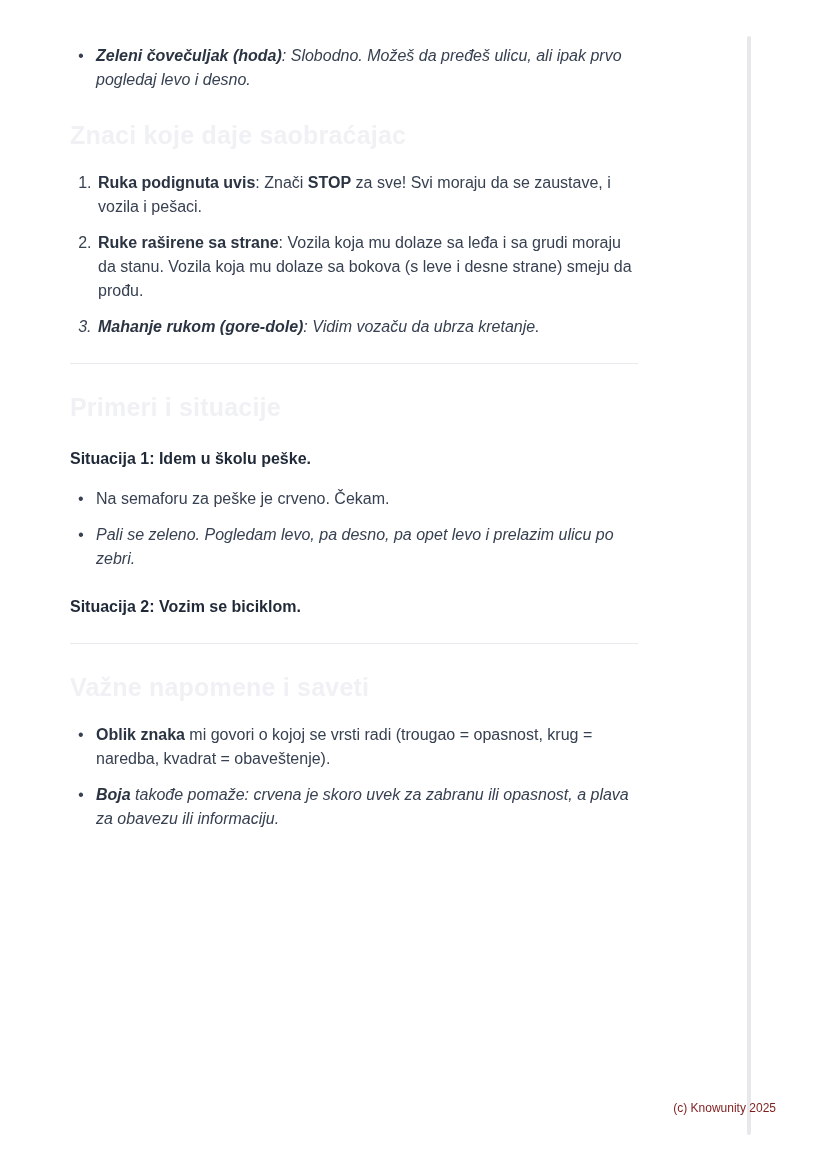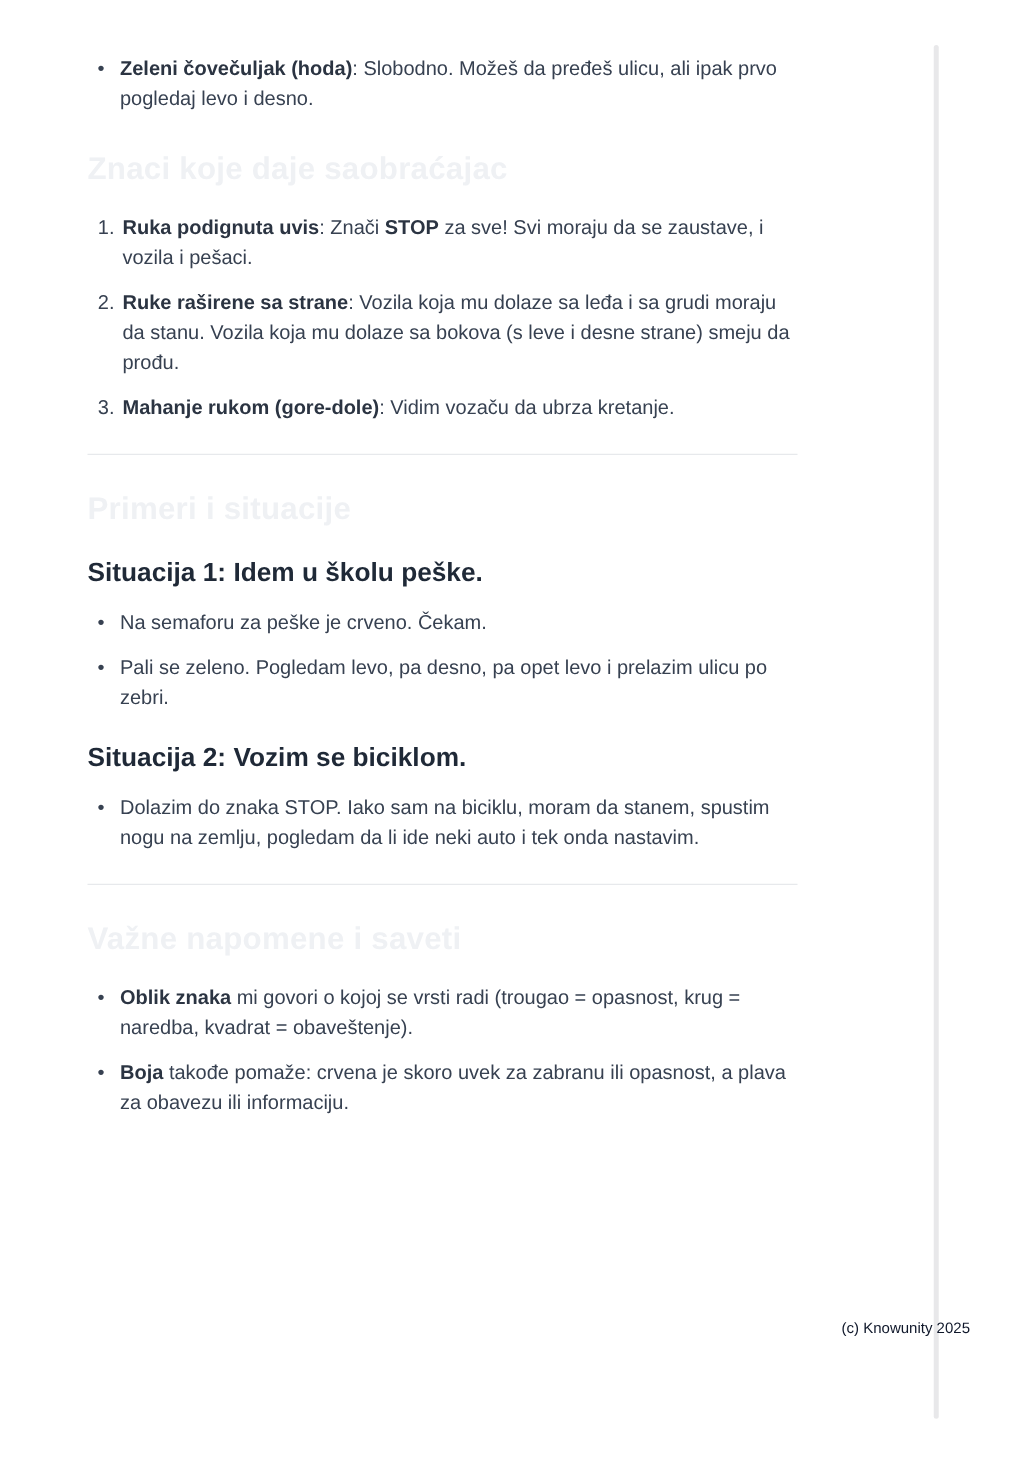"Zeleni čovečuljak (hoda): Slobodno." ul.bullets > li:last-child, ol.numbers > li:last-child { font-style: none -> italic }
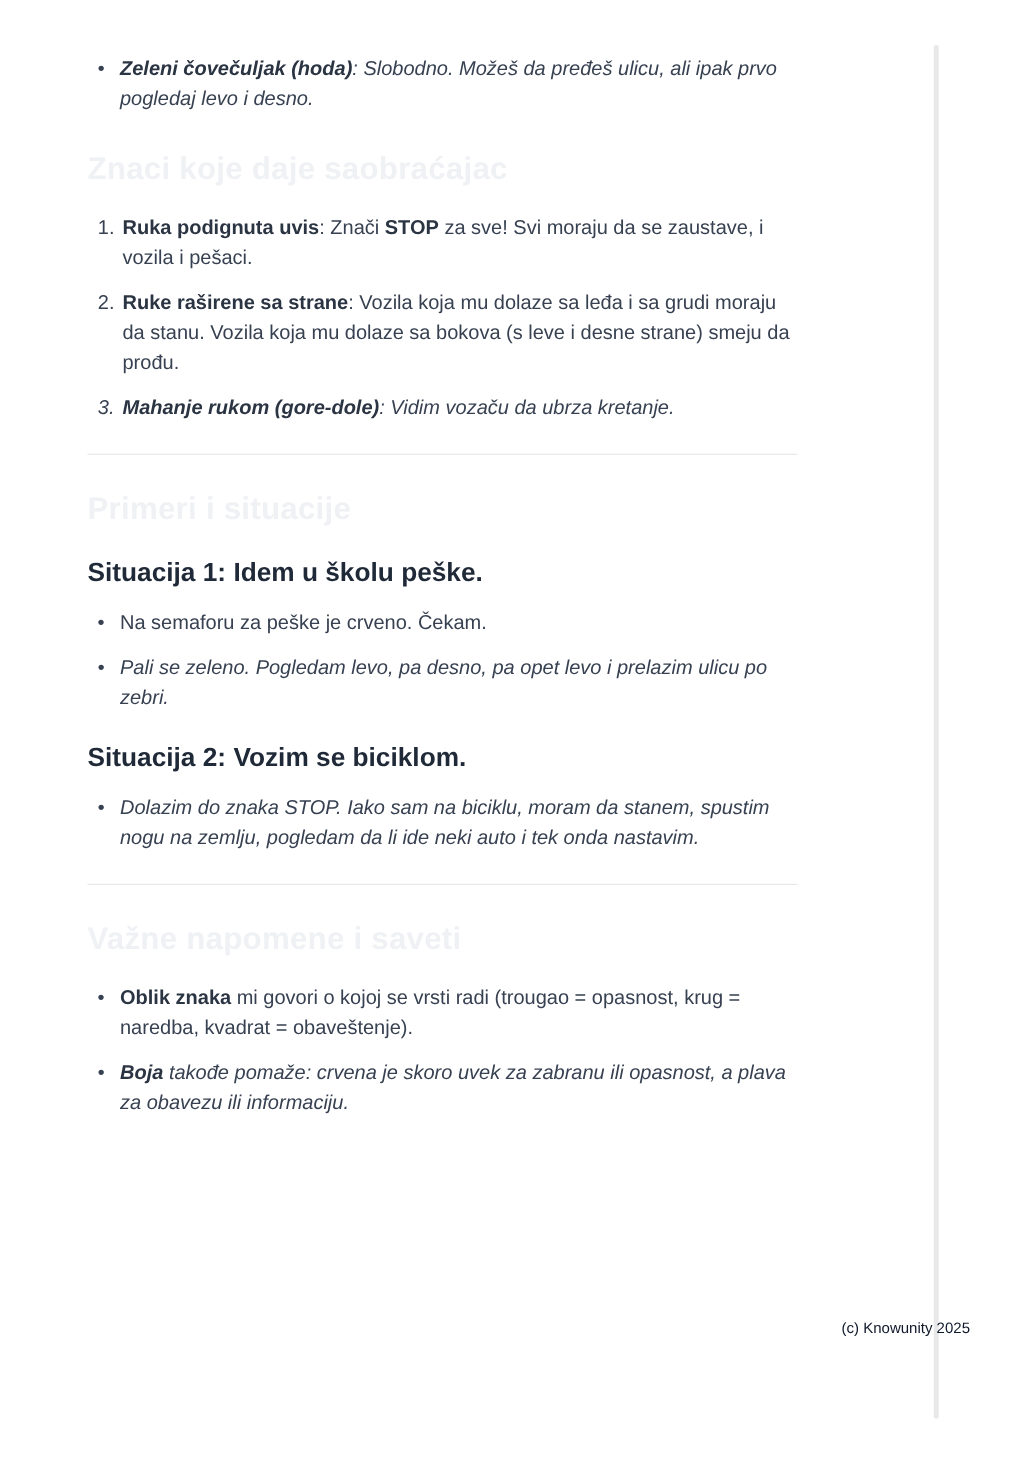"Situacija 1: Idem u školu" h3.subheading { font-size: 21px -> 16px }
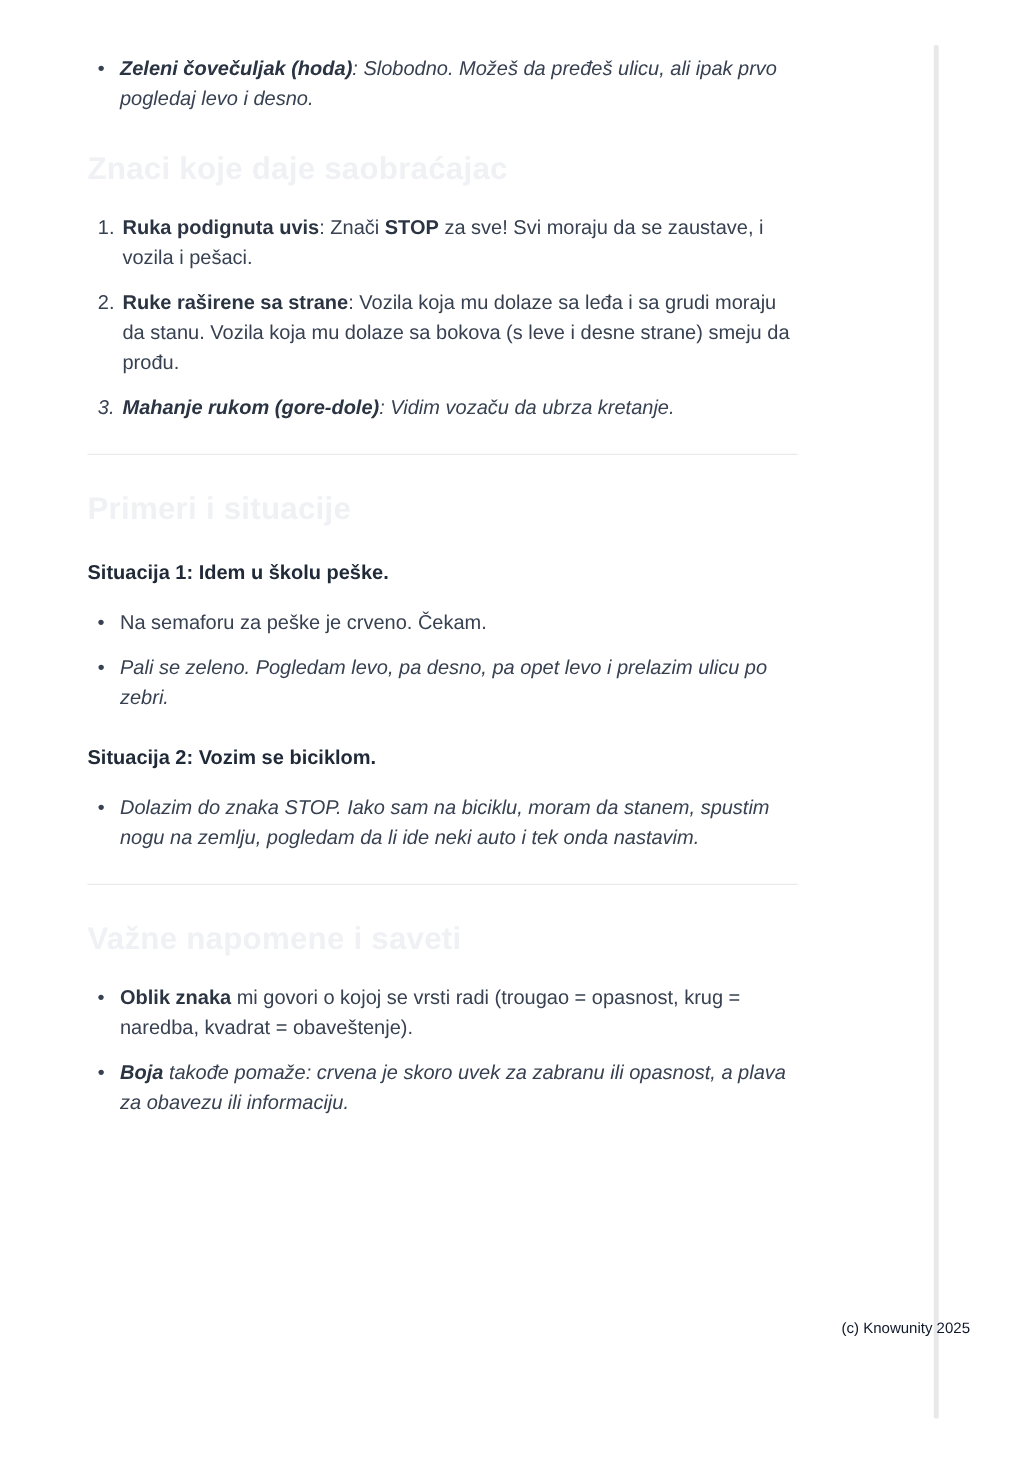"Dolazim do znaka STOP. Iako" li { html: <li><span>Dolazim do znaka STOP. Iako sam na biciklu, moram da stanem, spustim nogu na zemlju, pogledam da li ide neki auto i tek onda nastavim.</span></li> -> none }
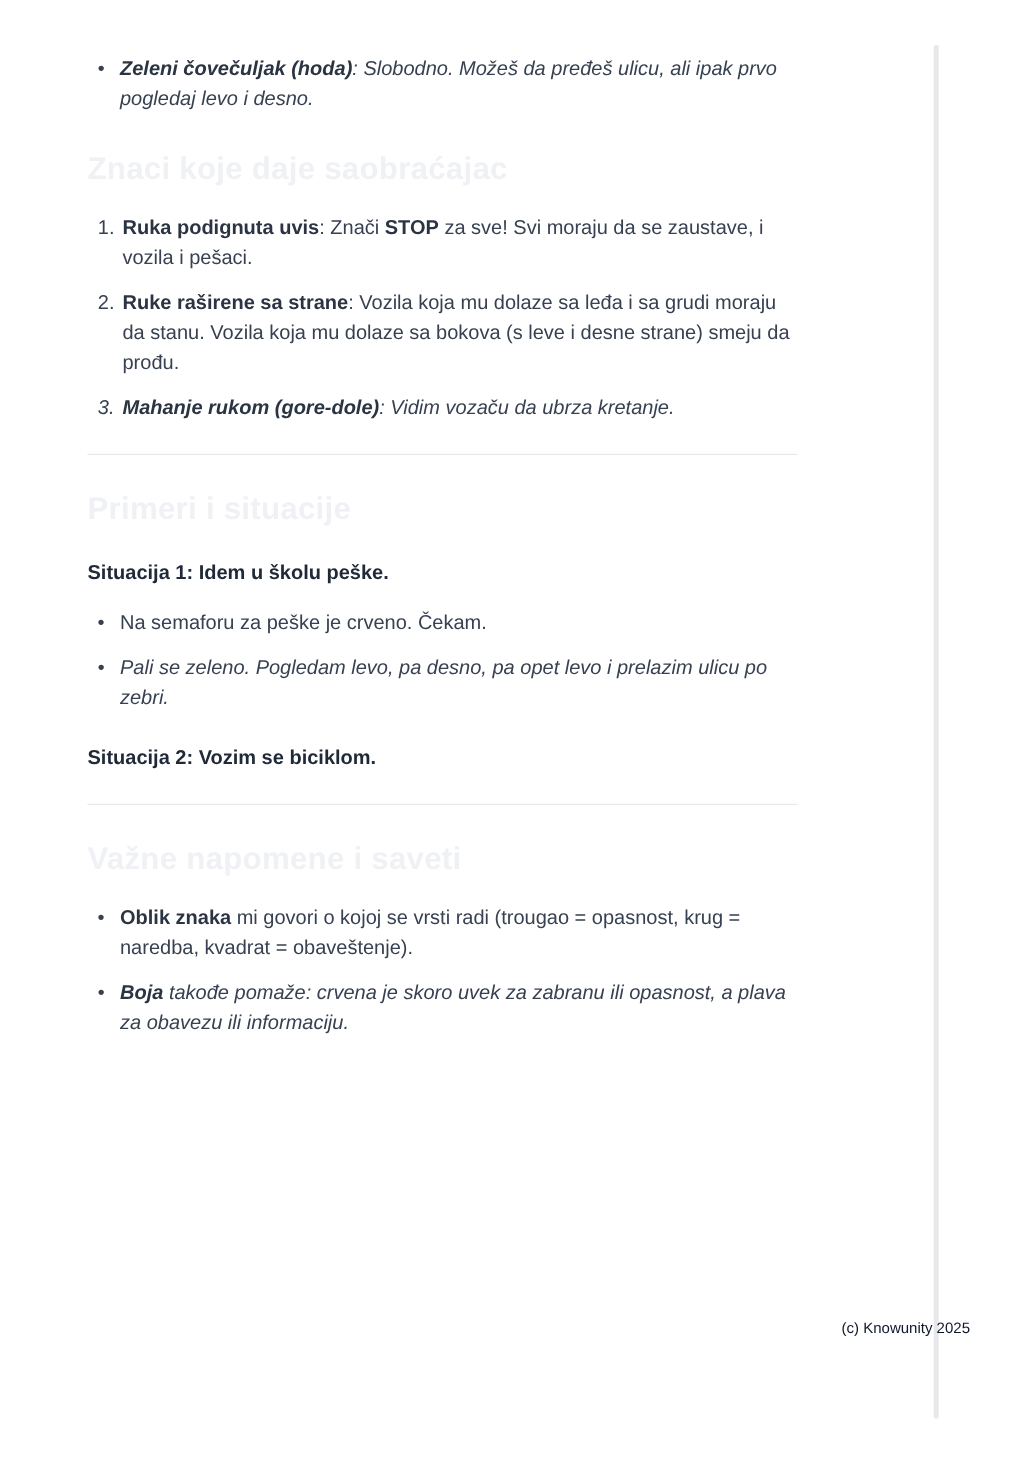"(c) Knowunity 2025" .watermark { color: #0f172a -> #7f1d1d; top: 1055px -> 1101px }
